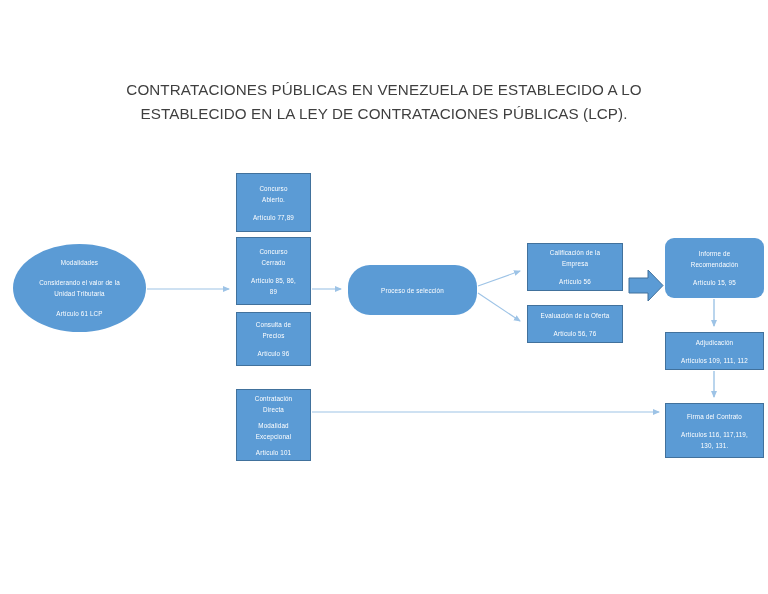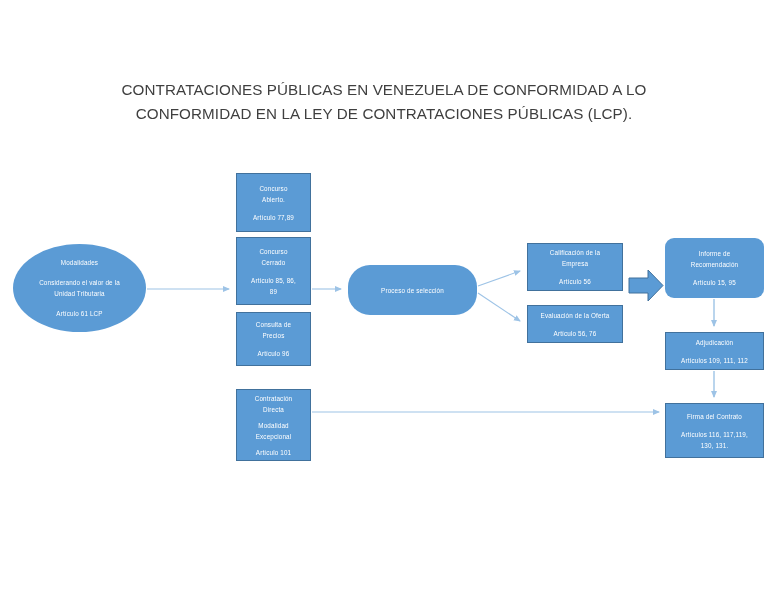"CONTRATACIONES PÚBLICAS EN VENEZUELA DE" div.title { text: CONFORMIDAD A LO CONFORMIDAD -> ESTABLECIDO A LO ESTABLECIDO }
